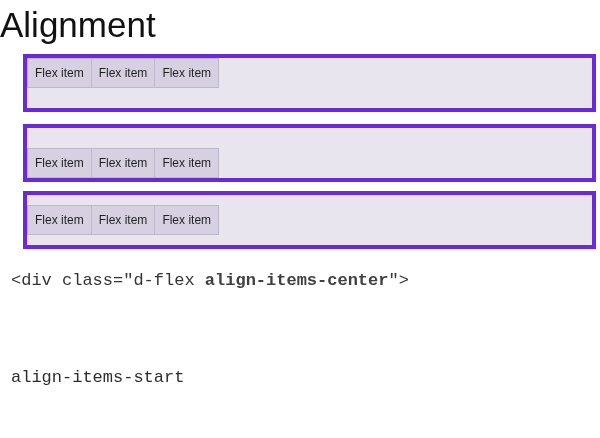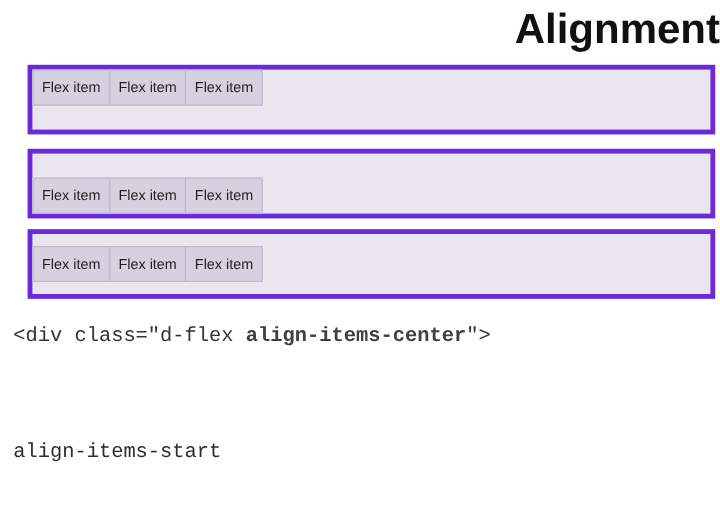"Alignment" .title { font-weight: 700 -> 400; text-align: right -> left }
